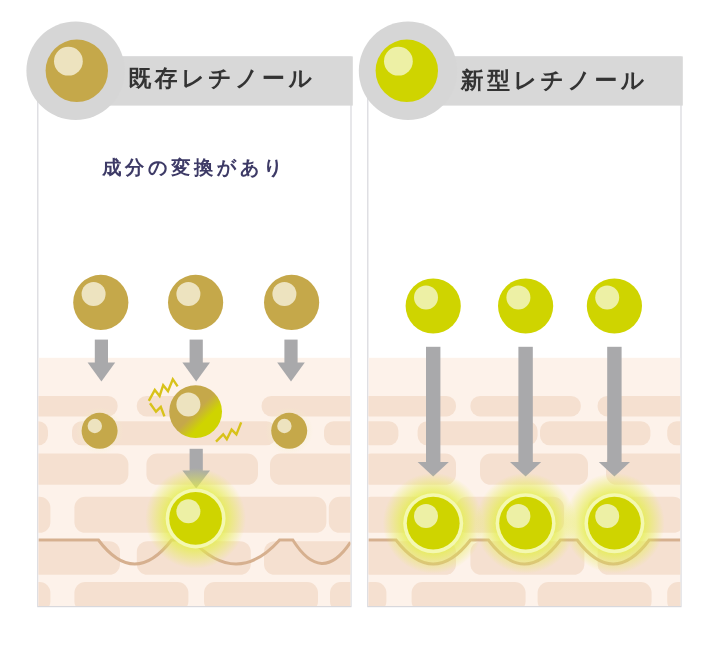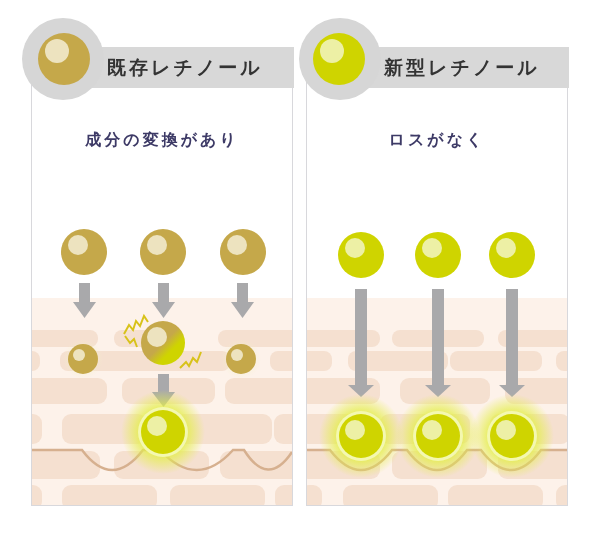"既存レチノール" div.header-title { font-family: none -> Liberation Mono, monospace }
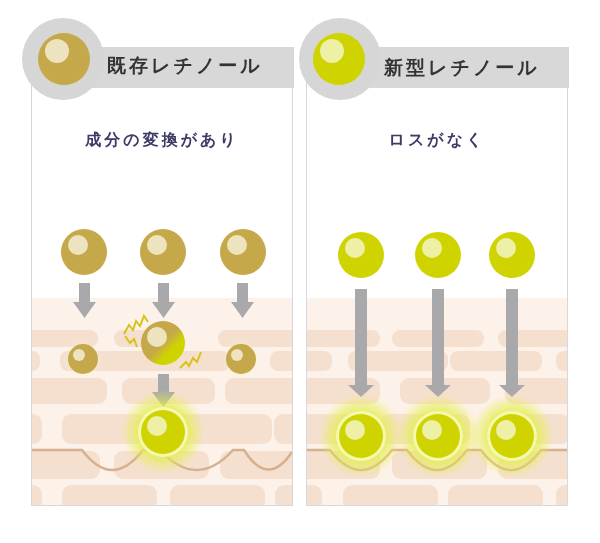"ロスがなく" div { html: <div>ロスがなく</div> -> none }
